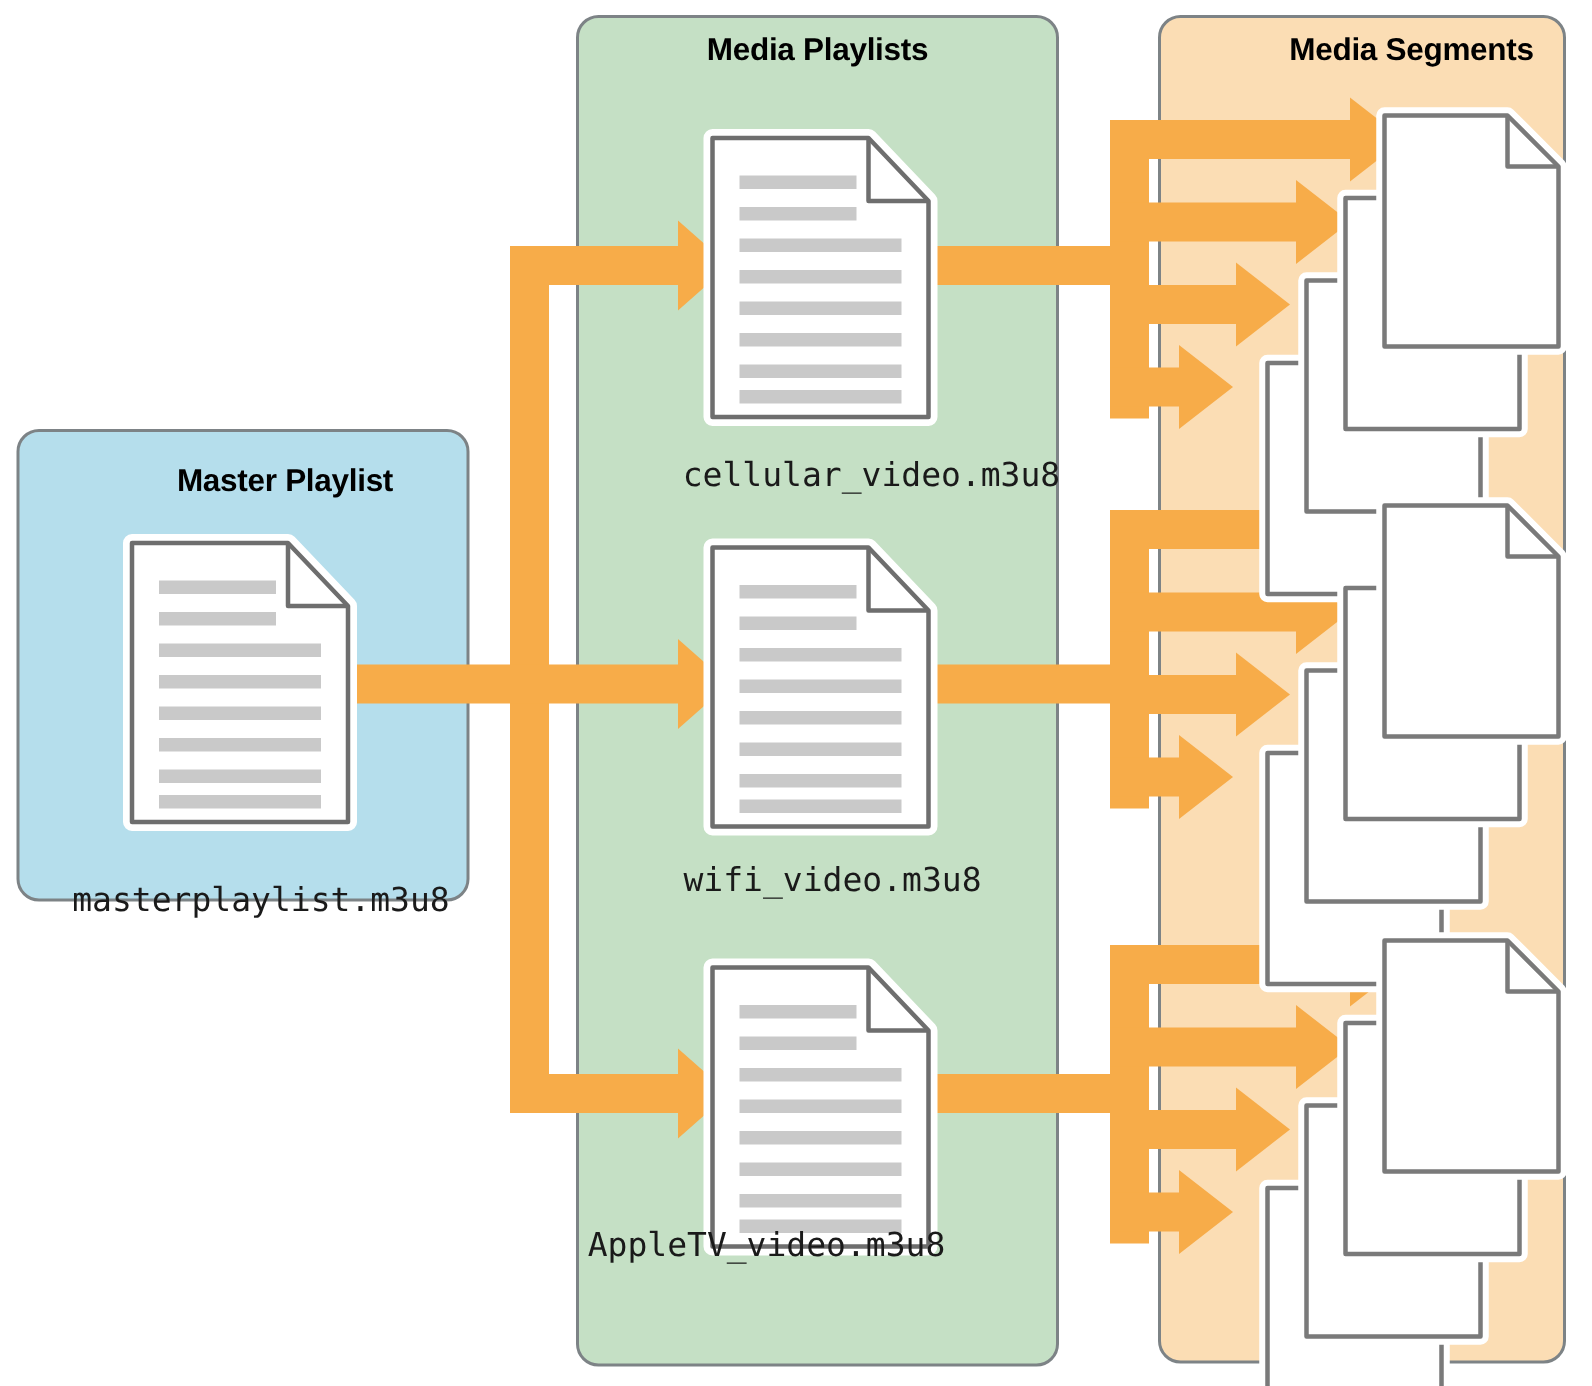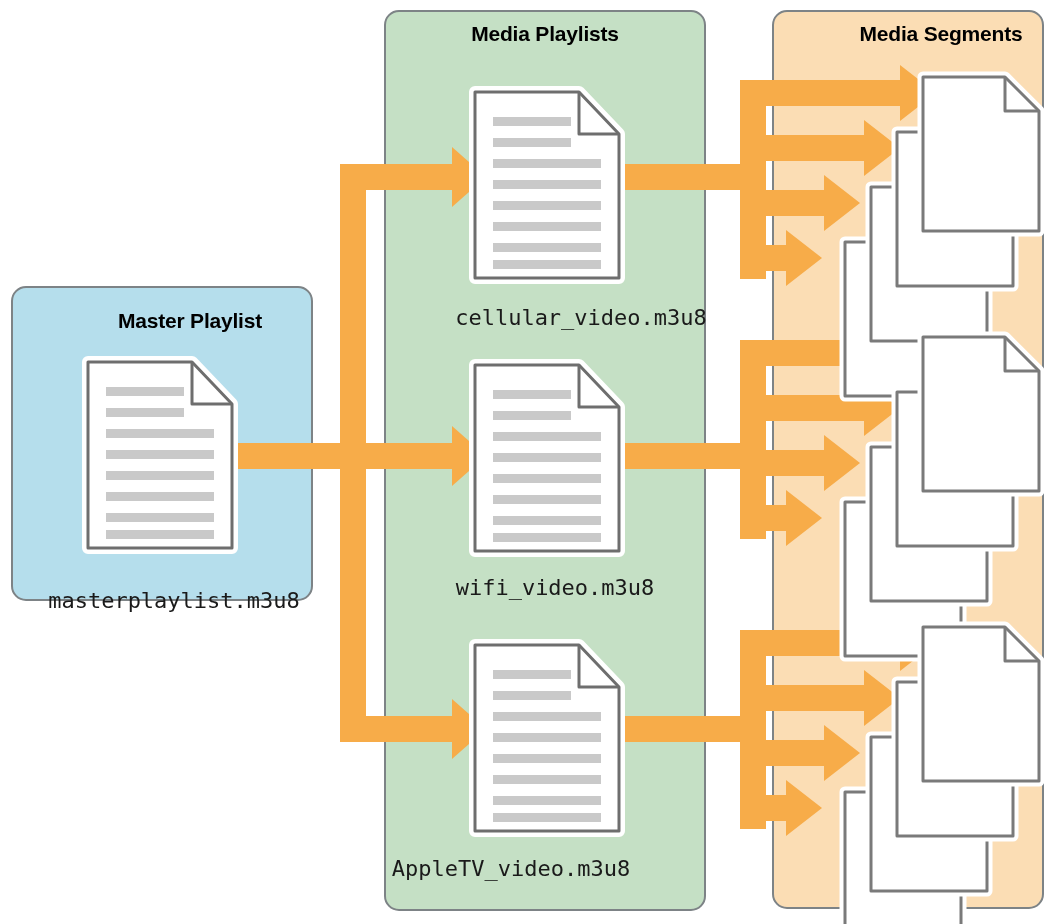"AppleTV_video.m3u8" div.file-label { top: 856px -> 818px }
